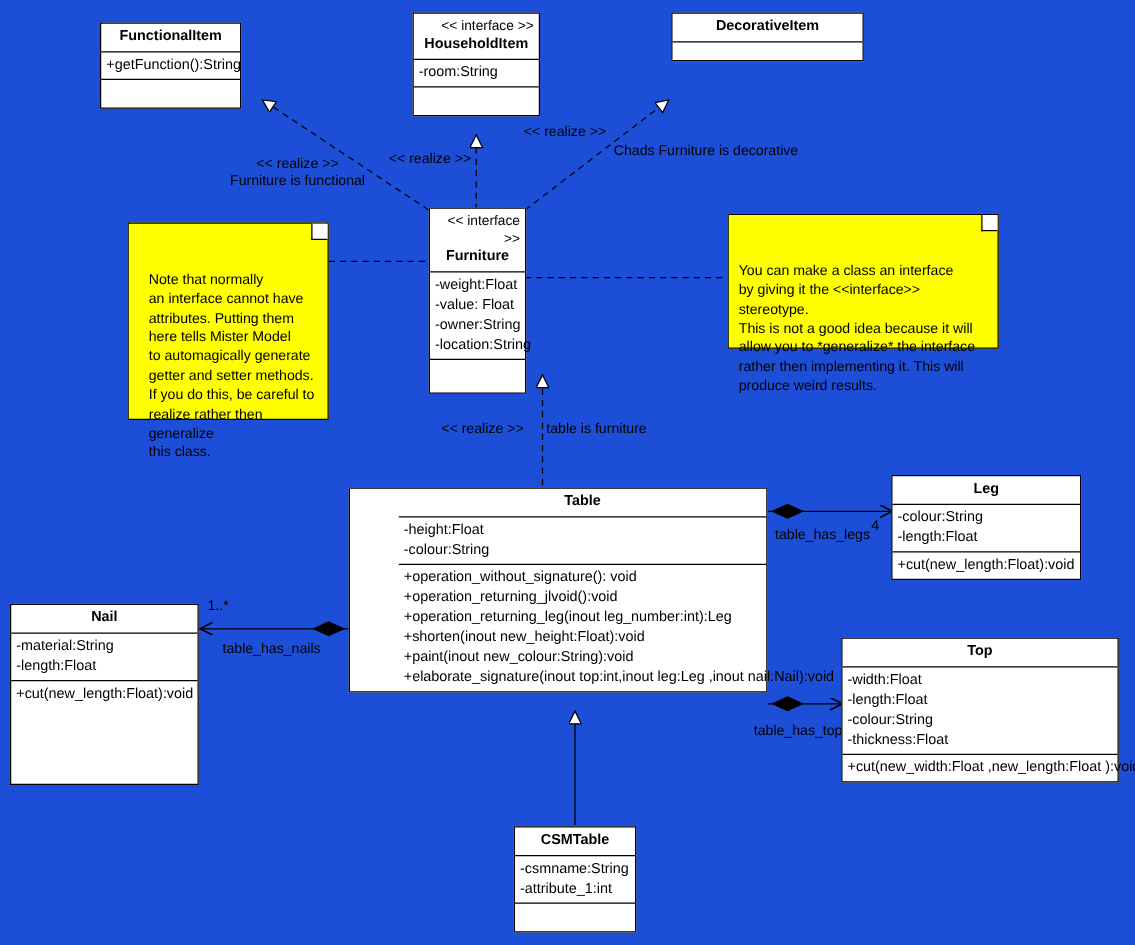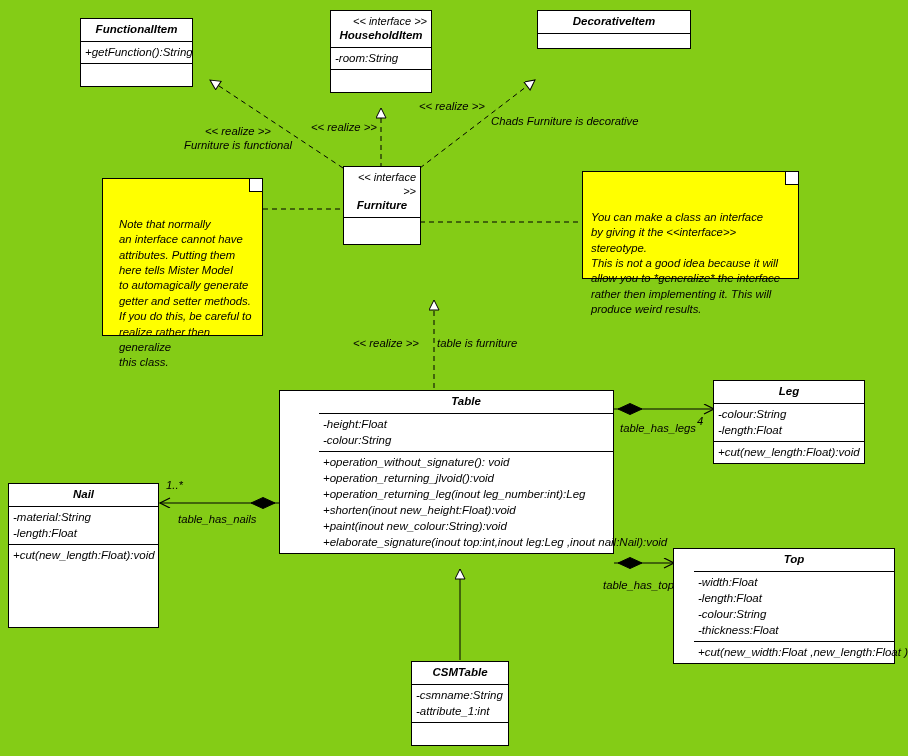"FunctionalItem" #canvas { background: #84cc16 -> #1d4ed8; font-style: italic -> none }
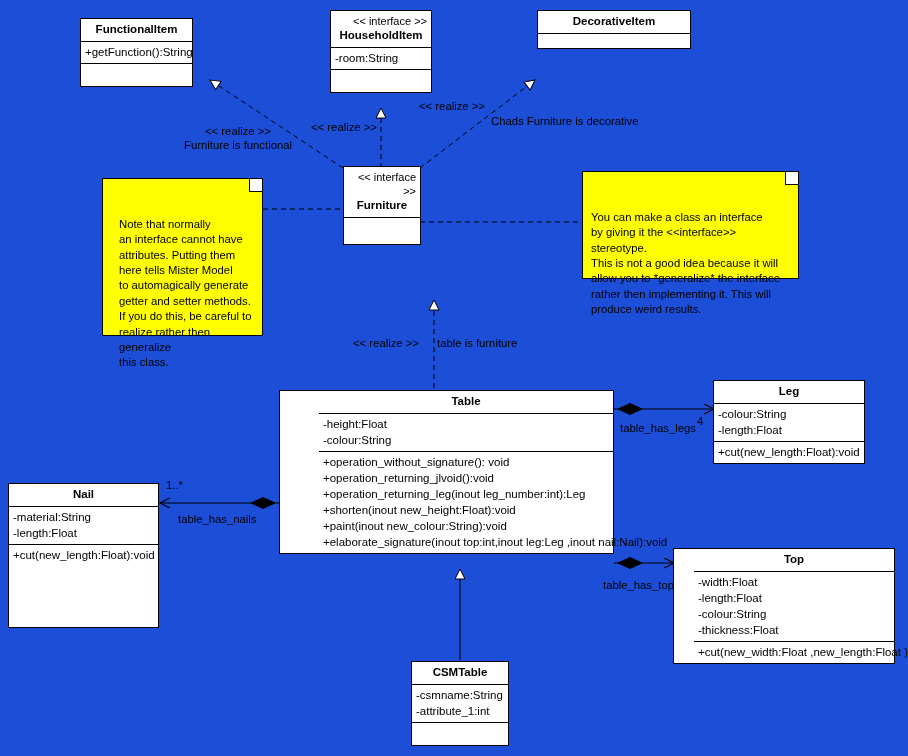"-weight:Float" div.comp { html: none -> <div> <div>-weight:Float</div> <div>-value: Float</div> <div>-owner:String</div> <div>-location:String</div> </div> }
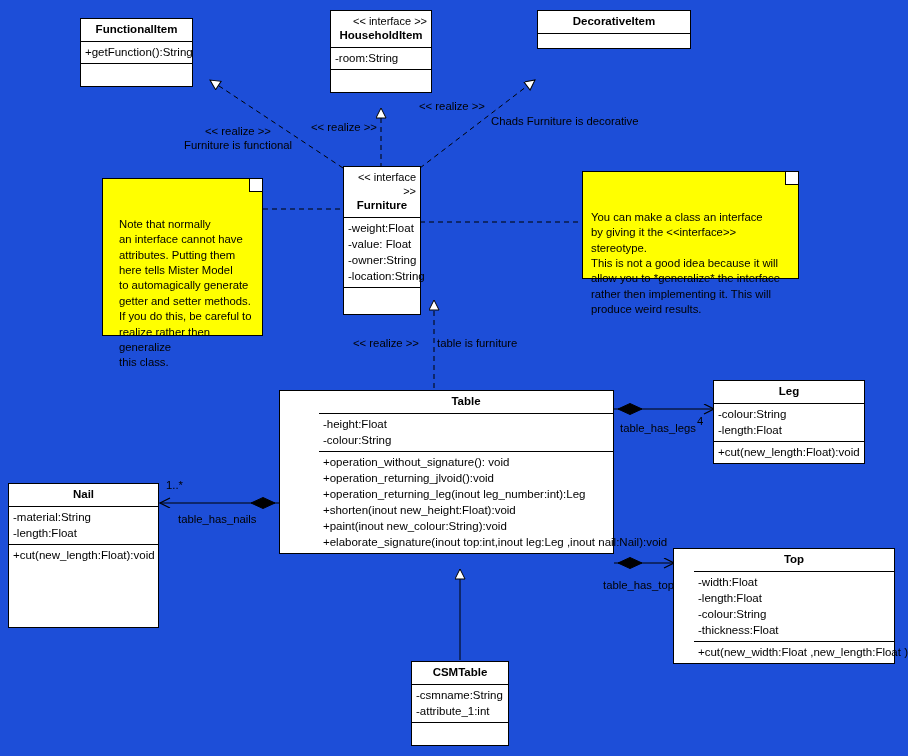"Top" div.uml-class { padding-left: 20px -> none; top: 548px -> 510px }
